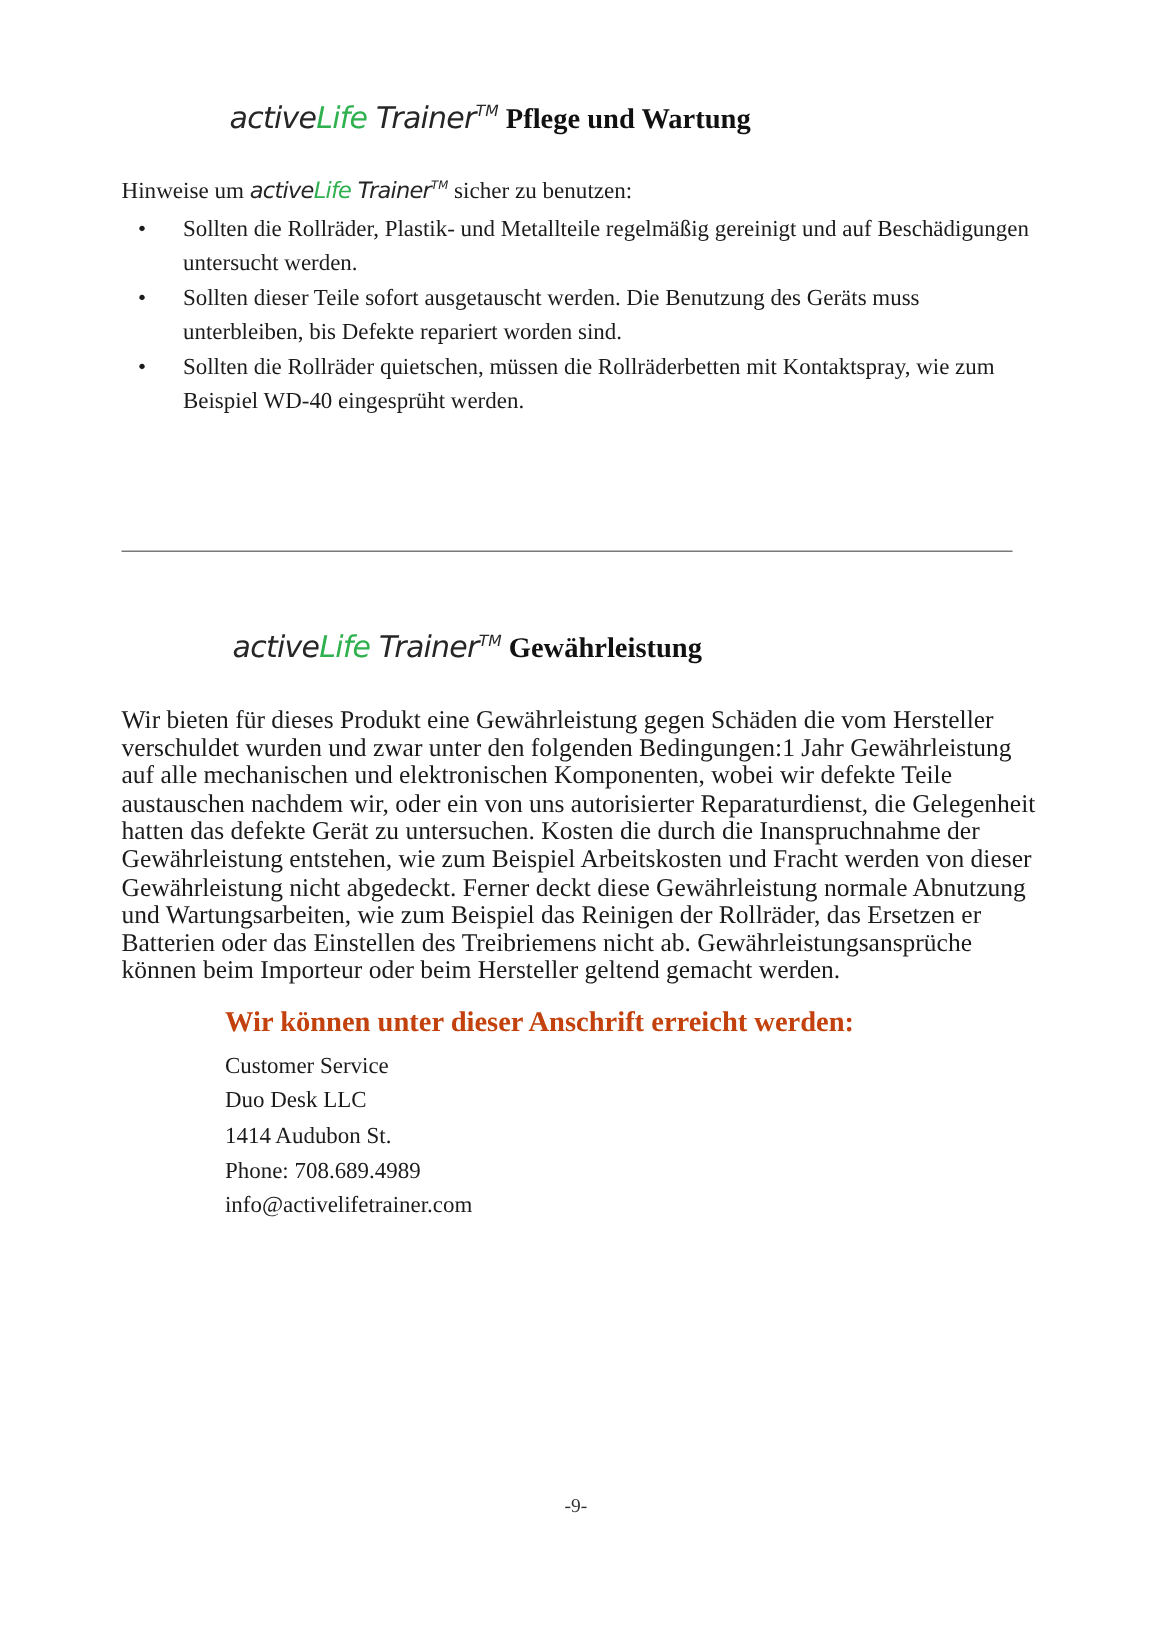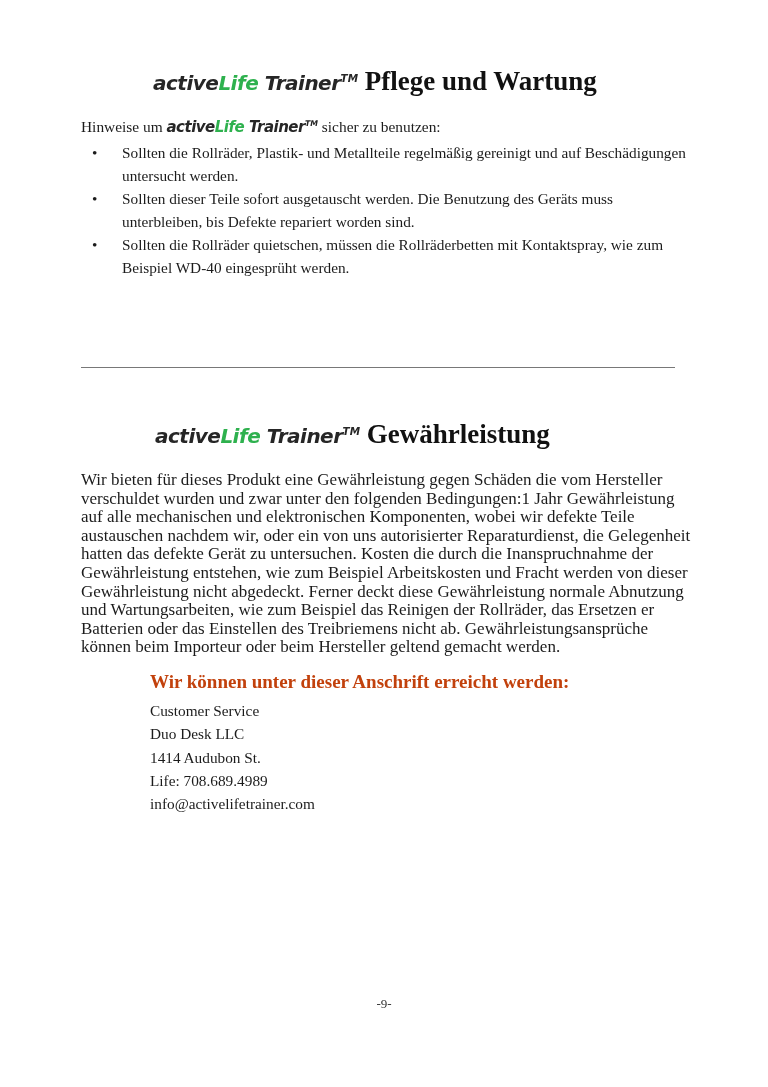"activeLife TrainerTM" .logo { font-weight: bold -> normal }
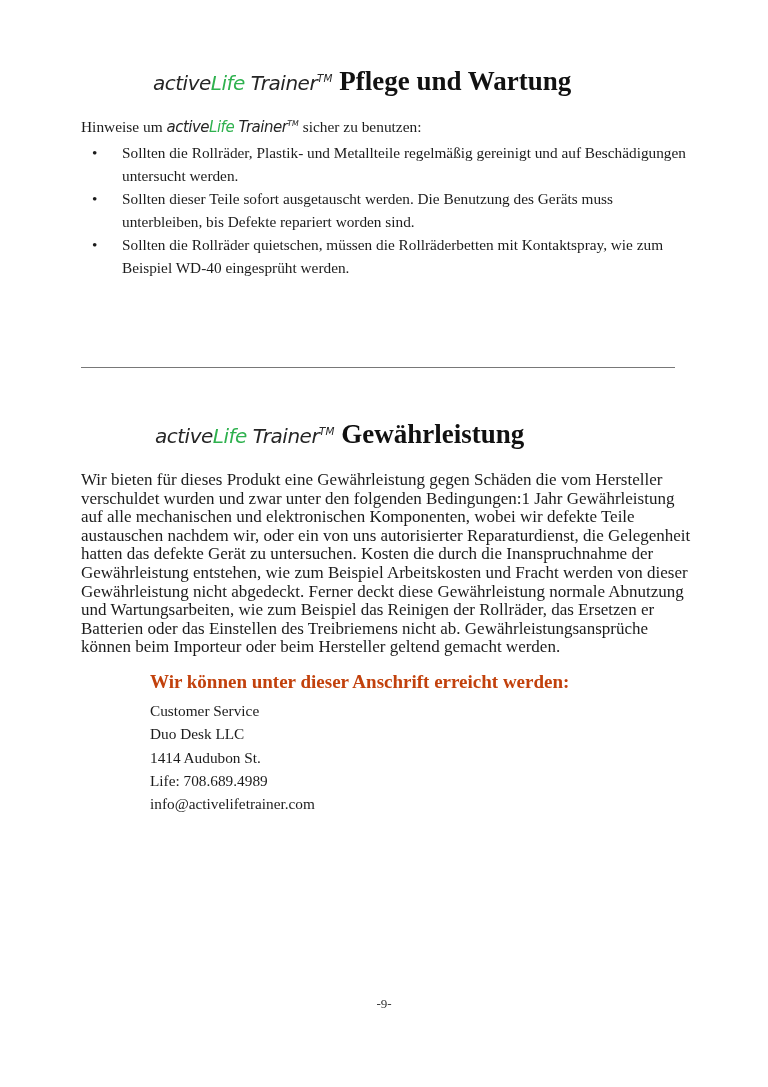"Pflege und Wartung" .h-title .suffix { font-size: 27px -> 19px }
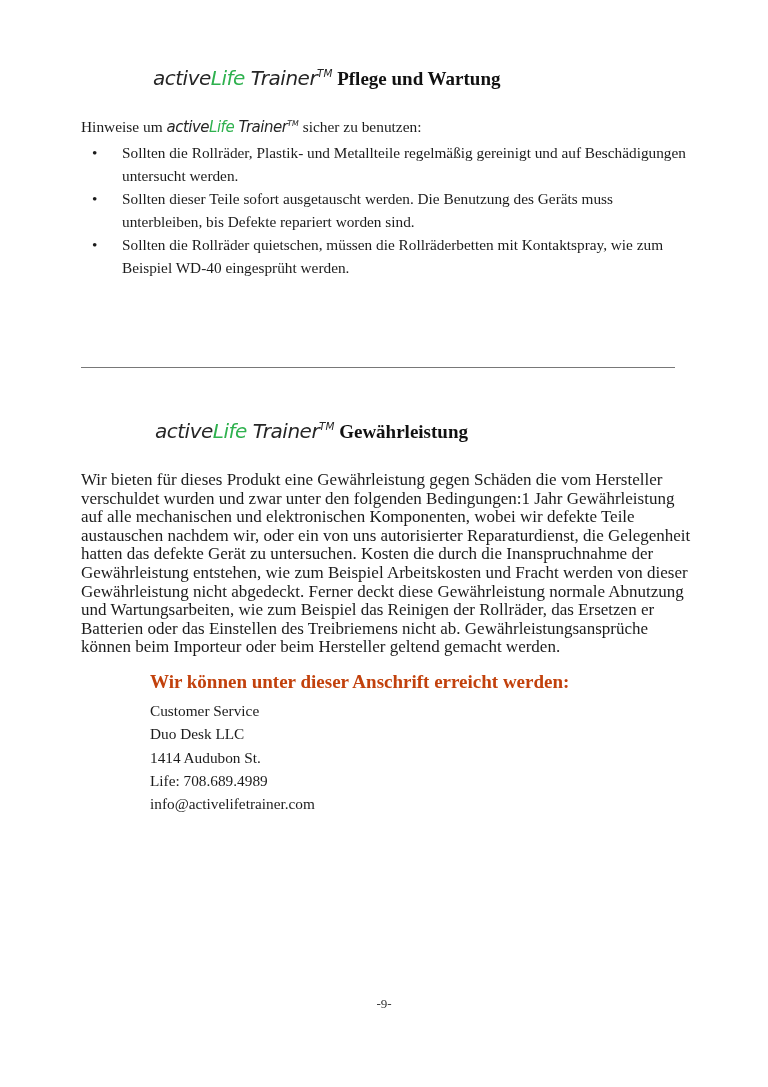"Life: 708.689.4989" div { text: Life -> Phone }
